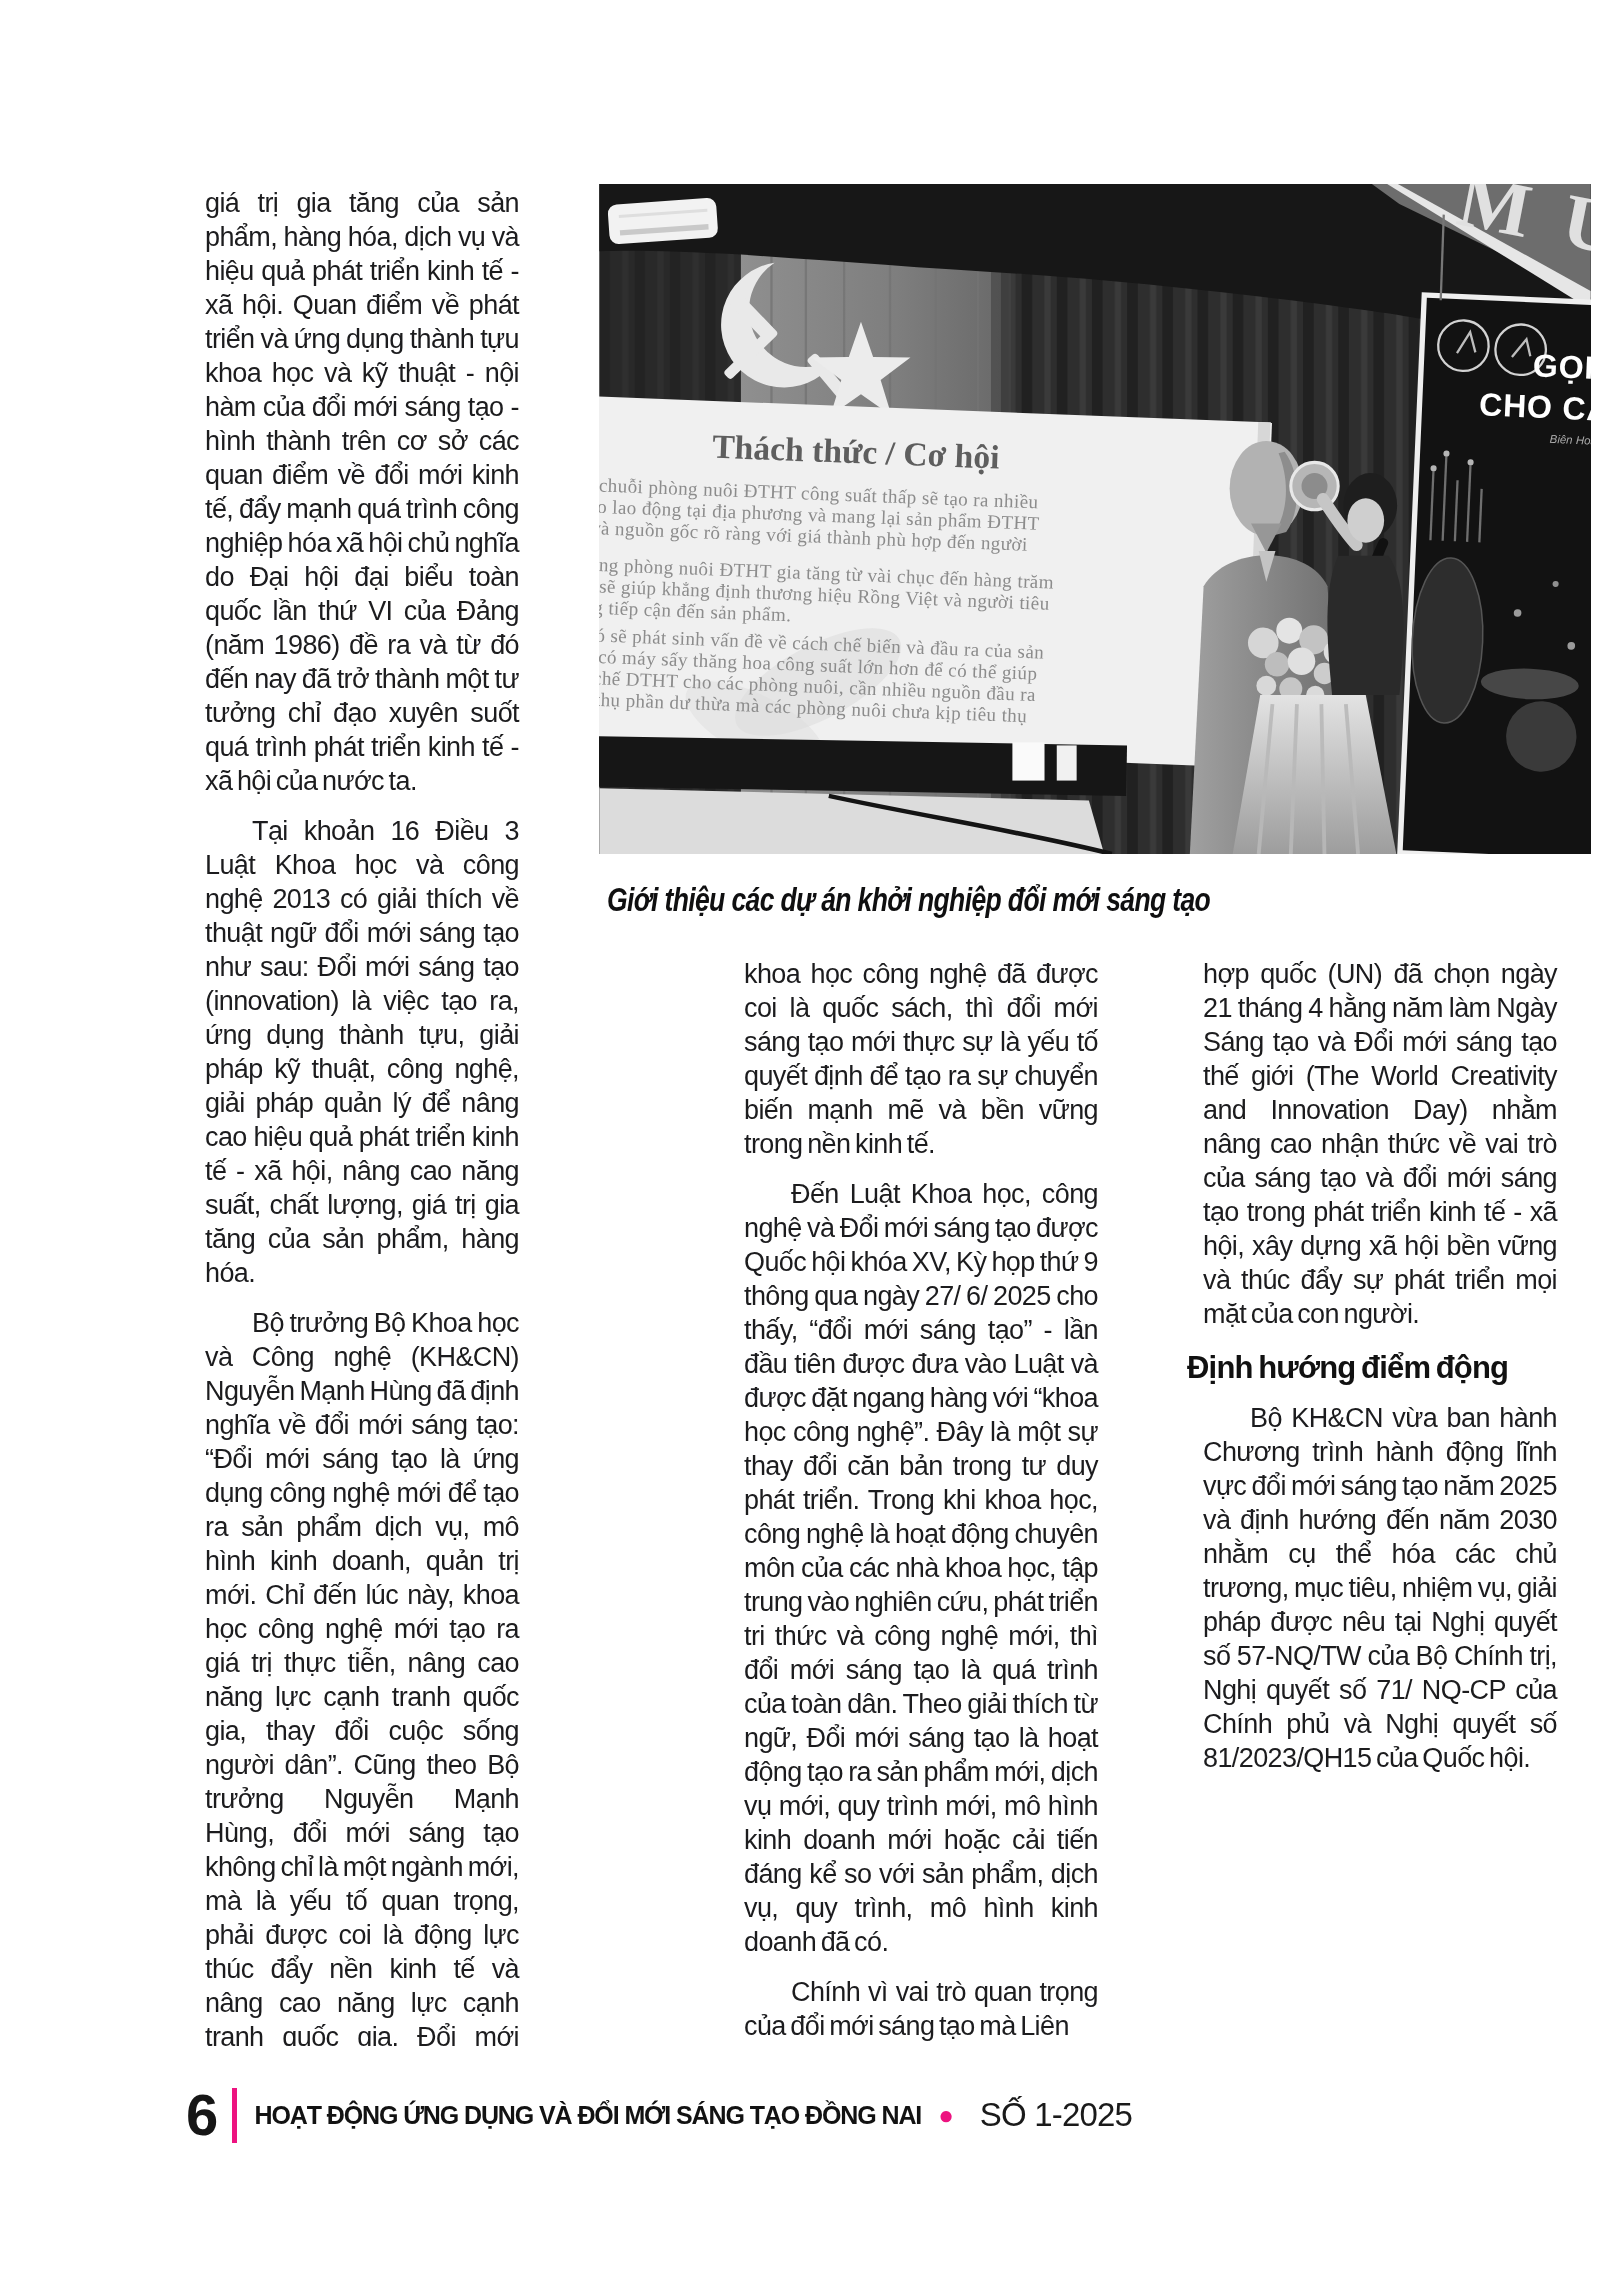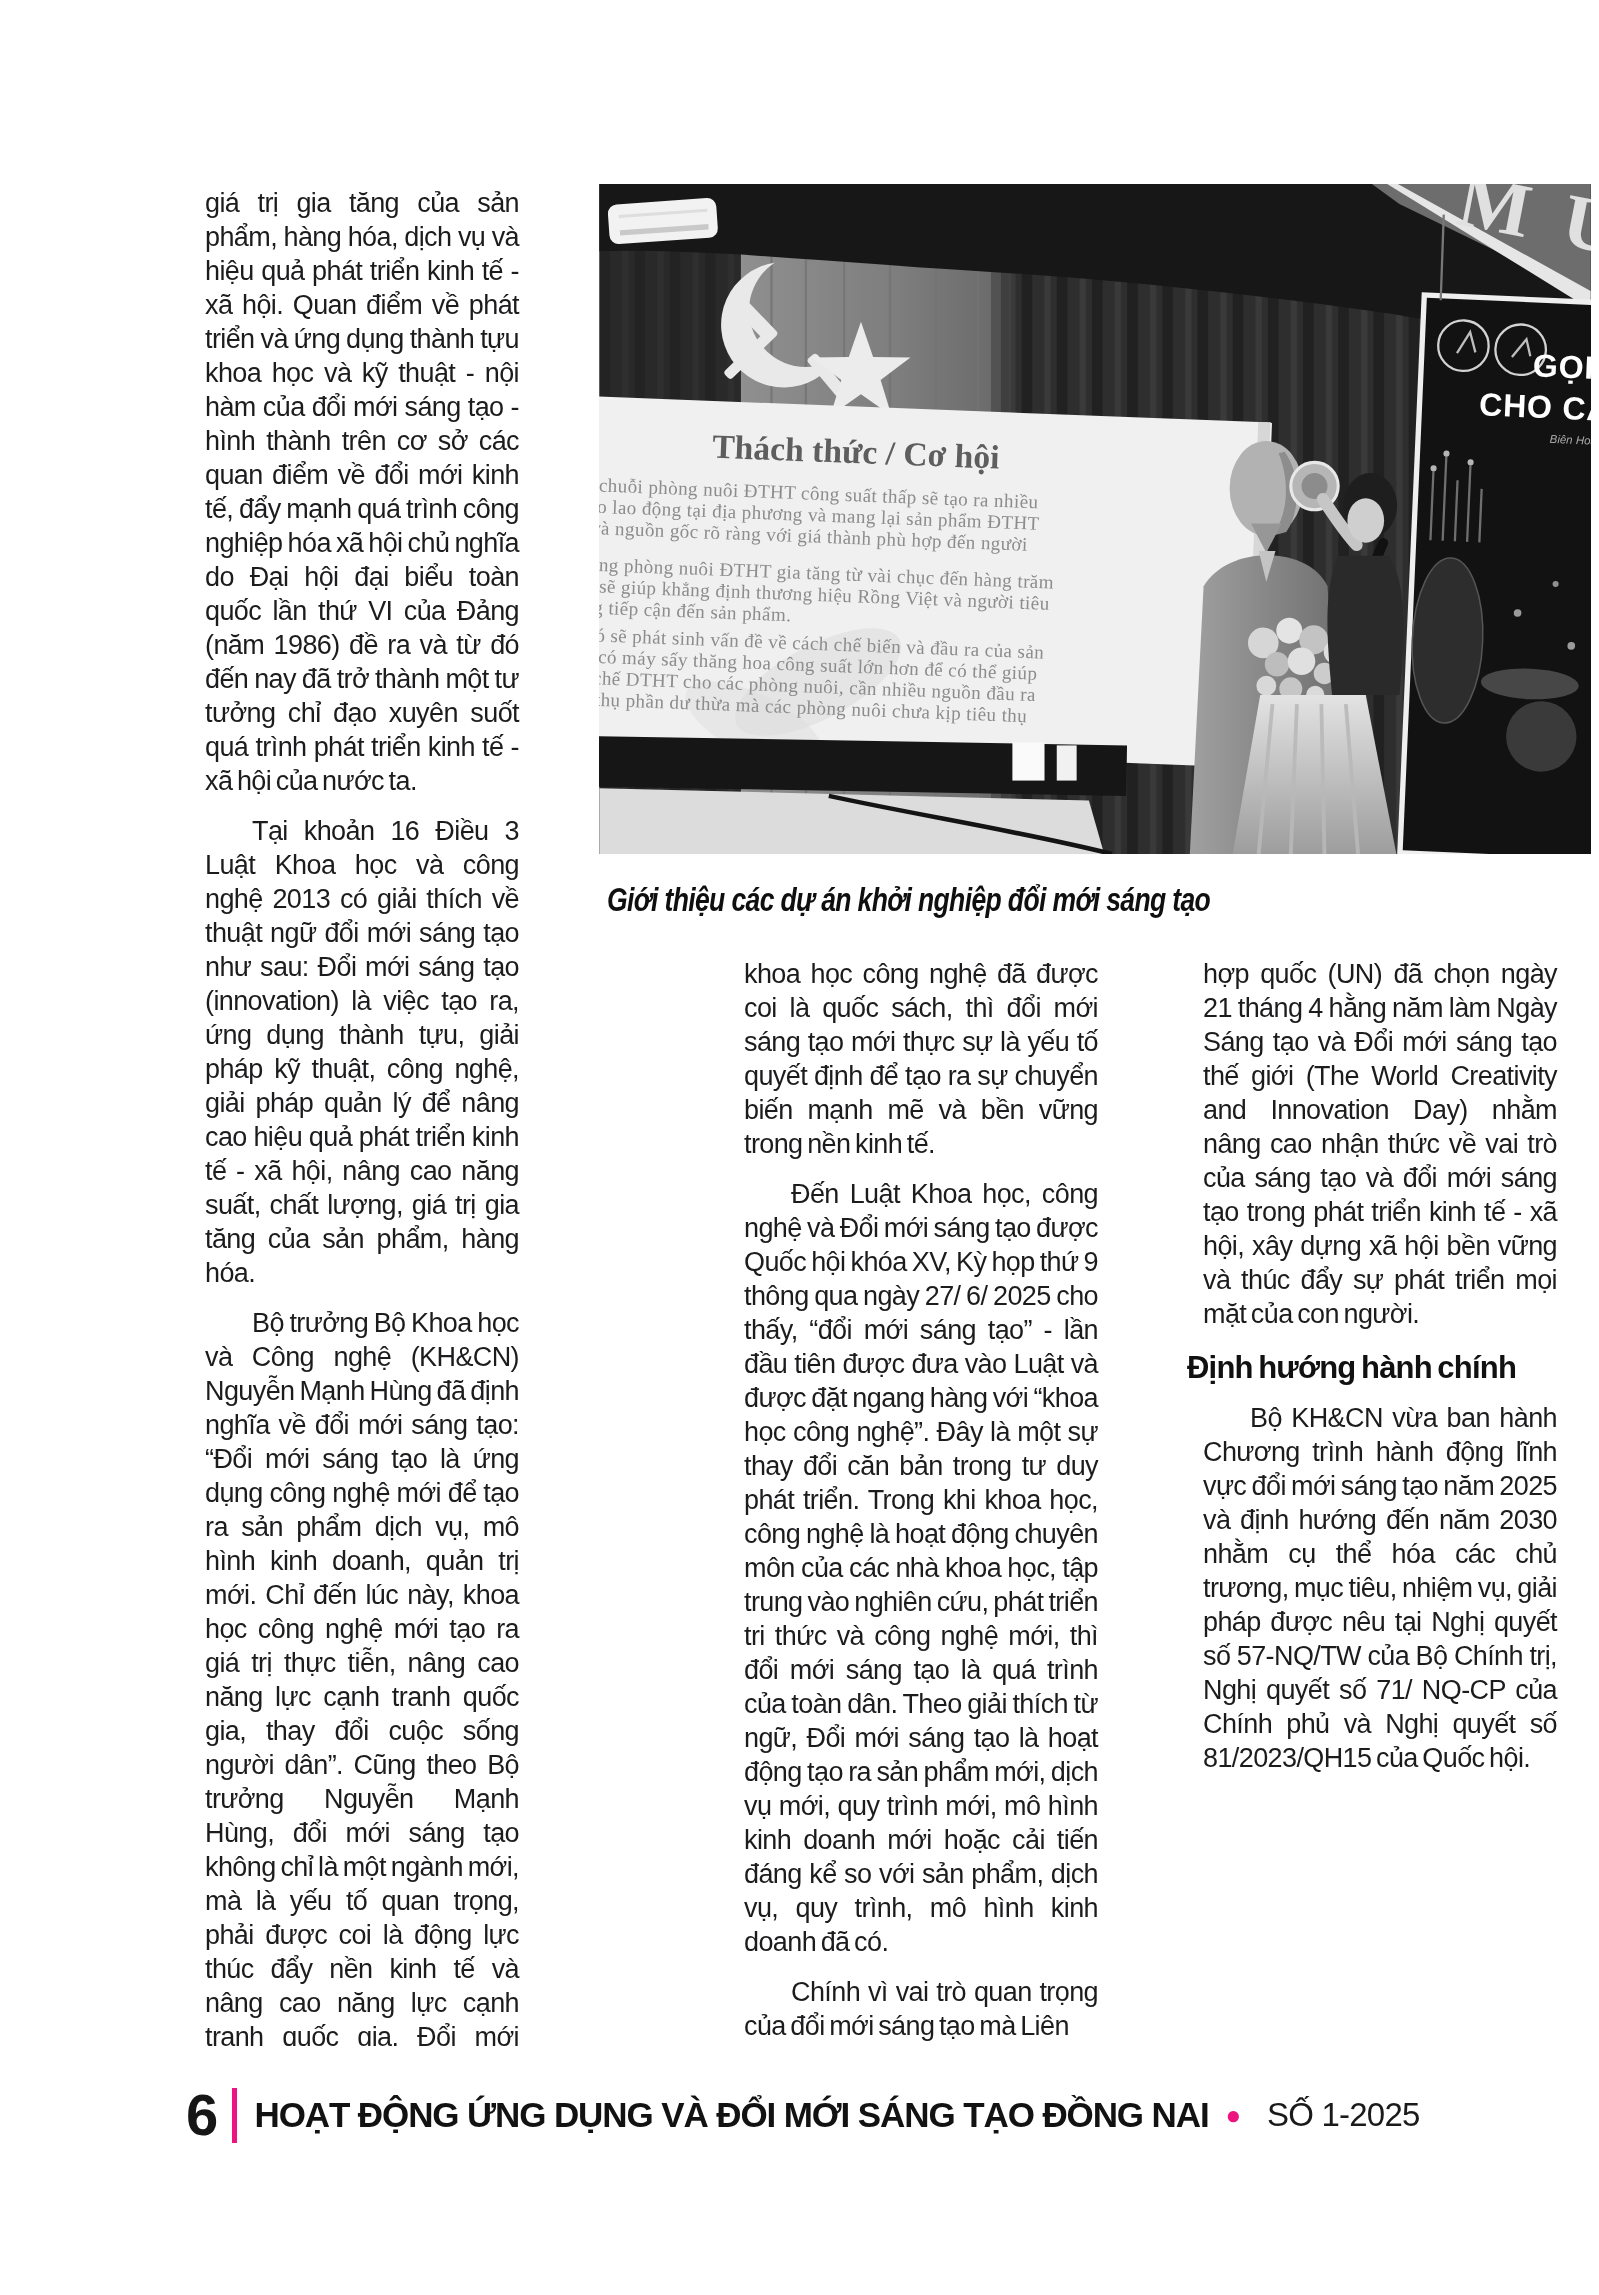"Định hướng hành chính" div.section-heading { text: hành chính -> điểm động }
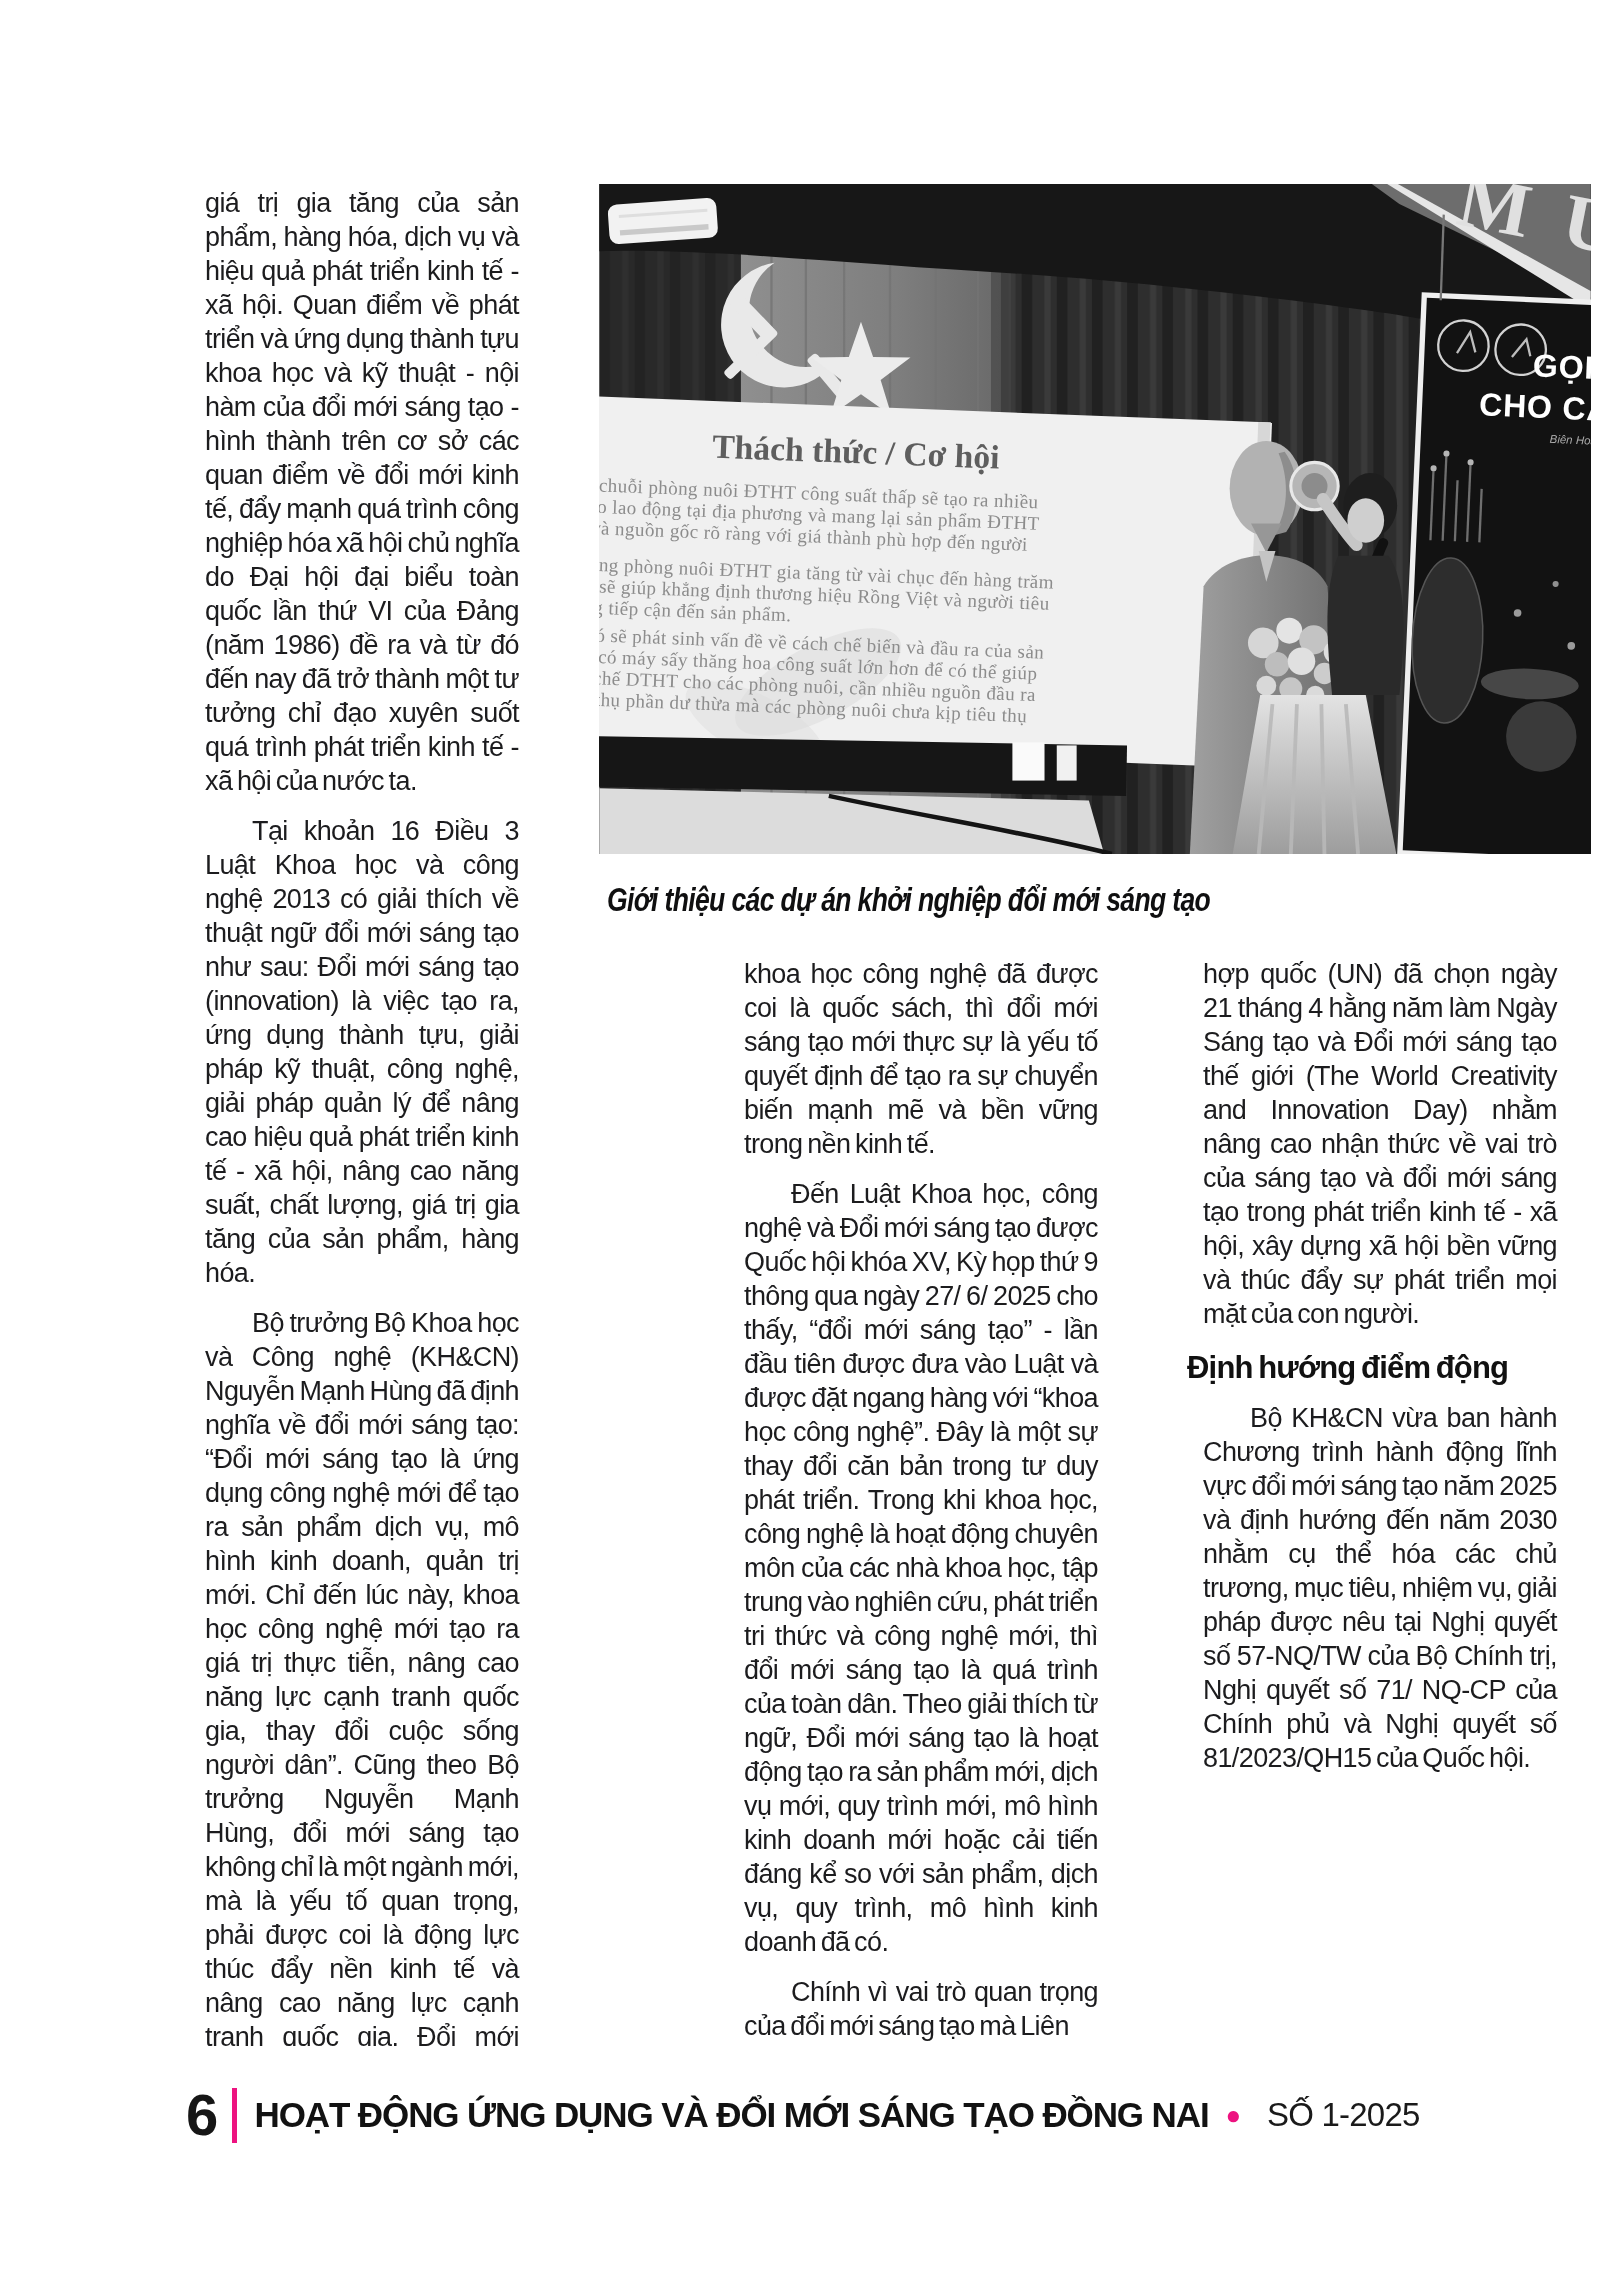"HOẠT ĐỘNG ỨNG DỤNG VÀ" .journal { font-size: 35px -> 25px }
